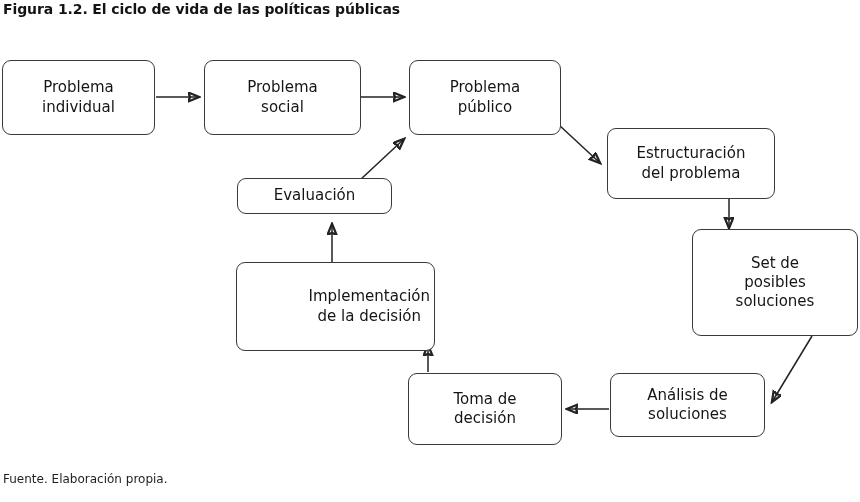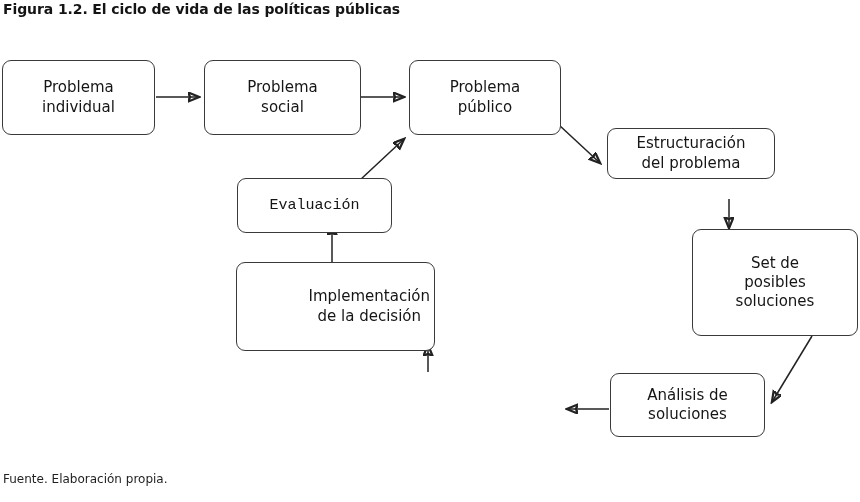"Estructuración" div.node { height: 51px -> 71px }
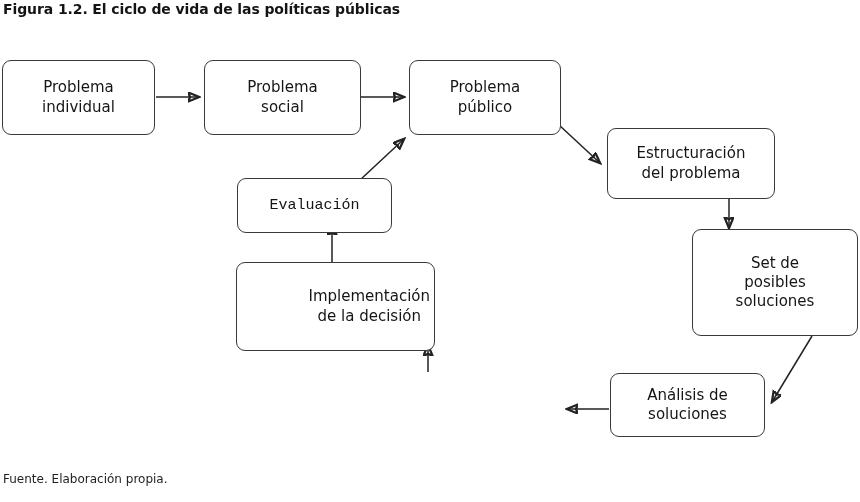"Evaluación" div.node { font-family: Liberation Mono, monospace -> none; height: 55px -> 36px }
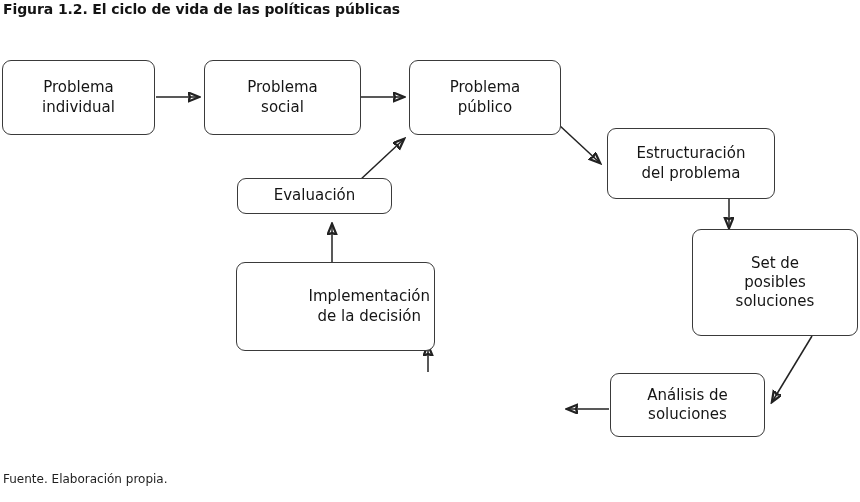"Toma de" div.node { html: none -> <div> <span>Toma de decisión</span> </div> }
